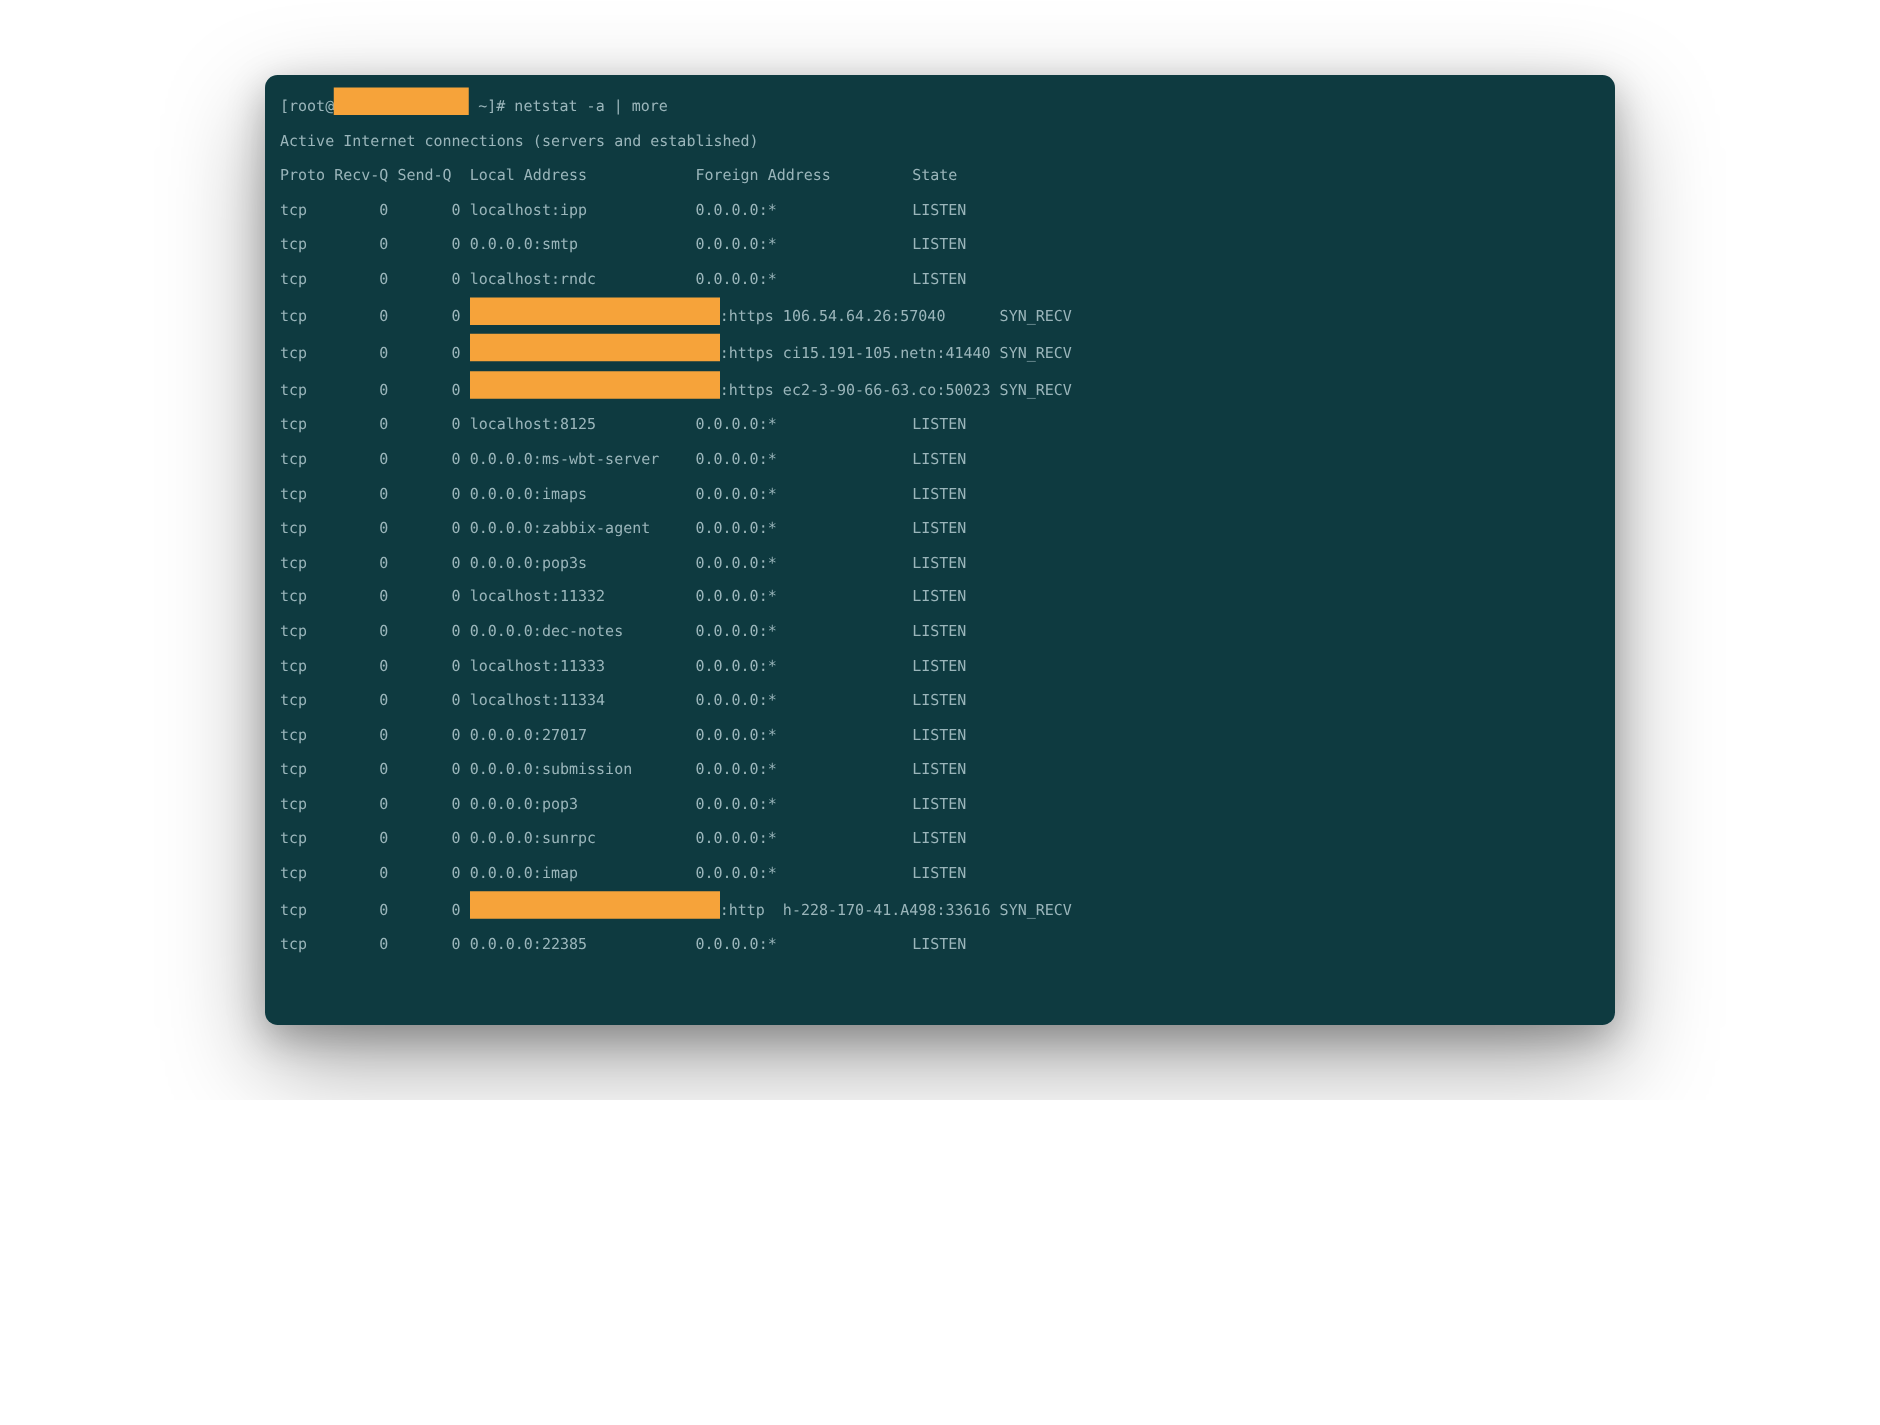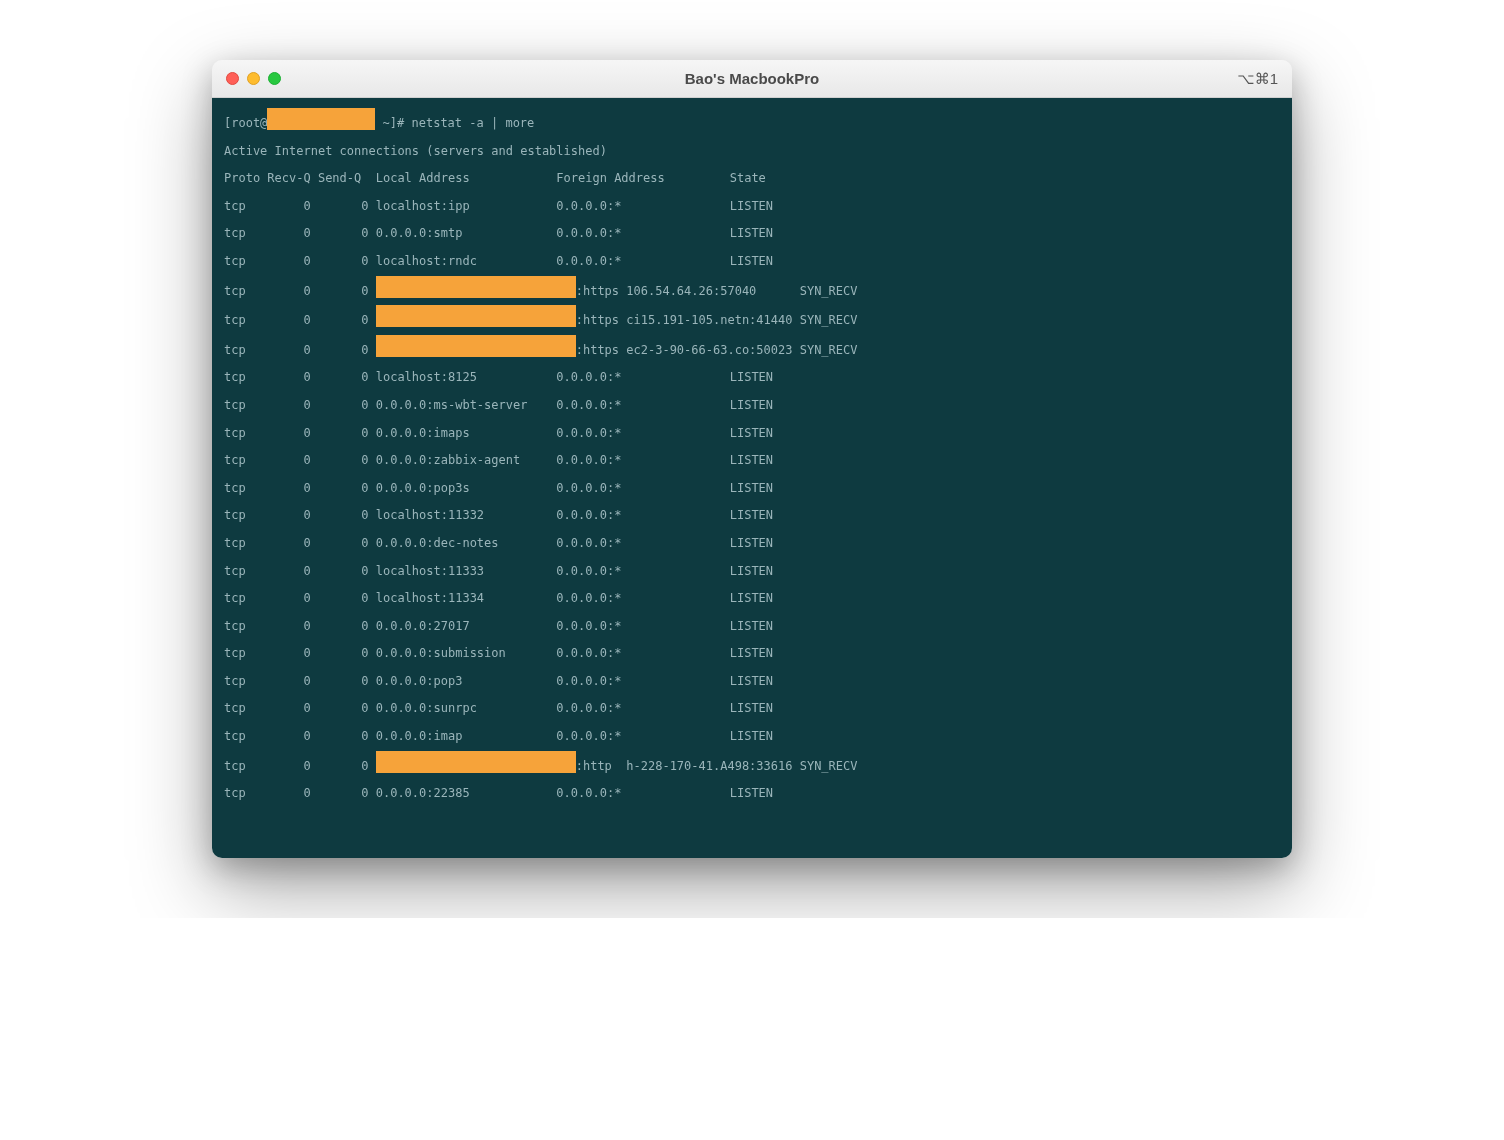"Bao's MacbookPro" div.titlebar { html: <div> <div> <div></div> <div></div> <div></div> </div> <div>Bao's MacbookPro</div> <div>⌥⌘1</div> </div> -> none }
